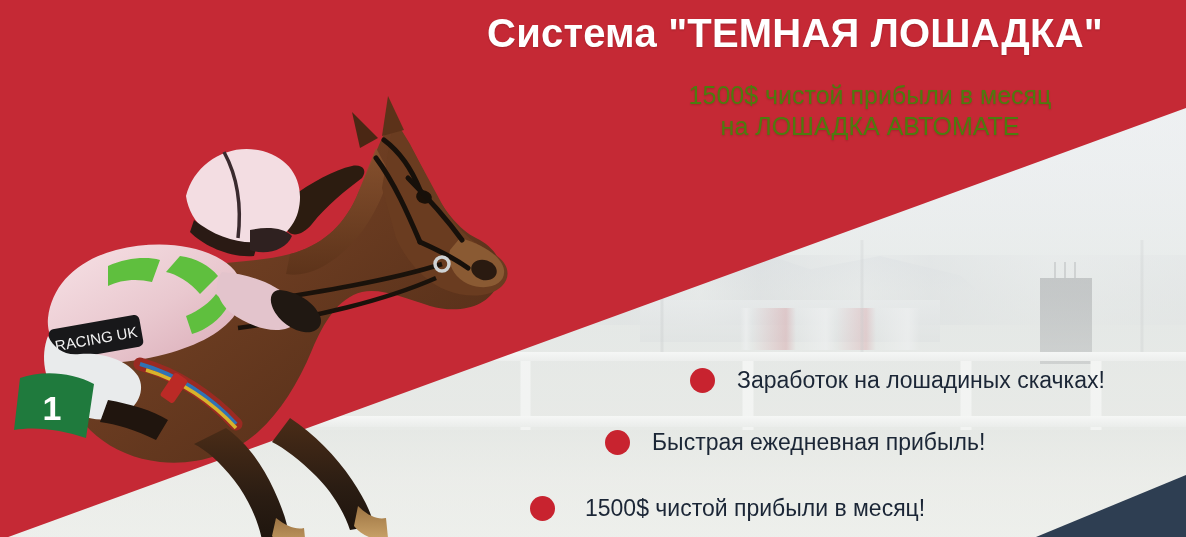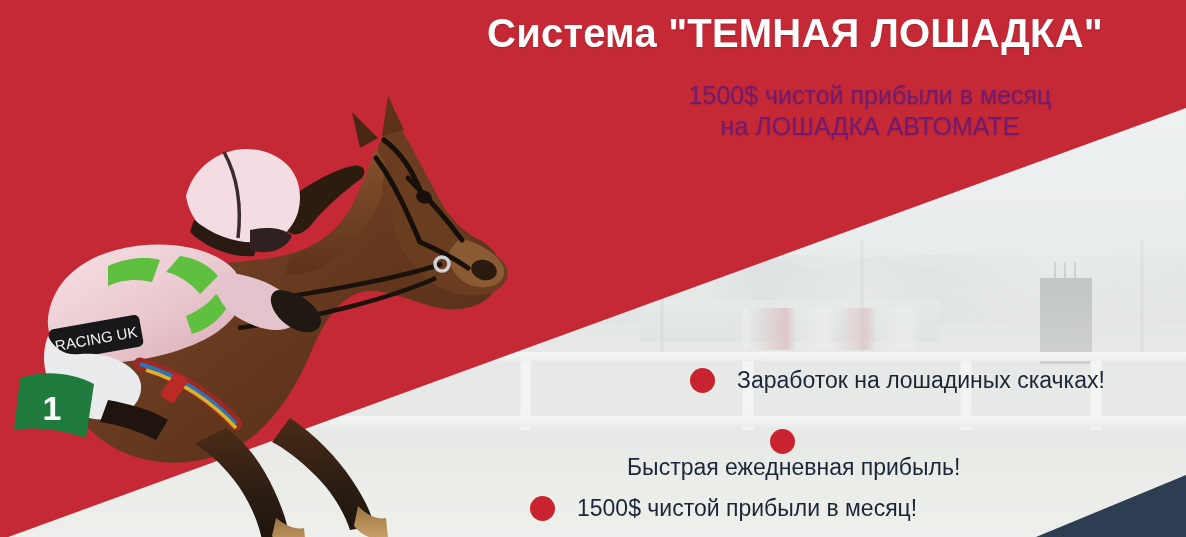"1500$ чистой прибыли в месяц" .subhead { color: #701a75 -> #4d7c0f }
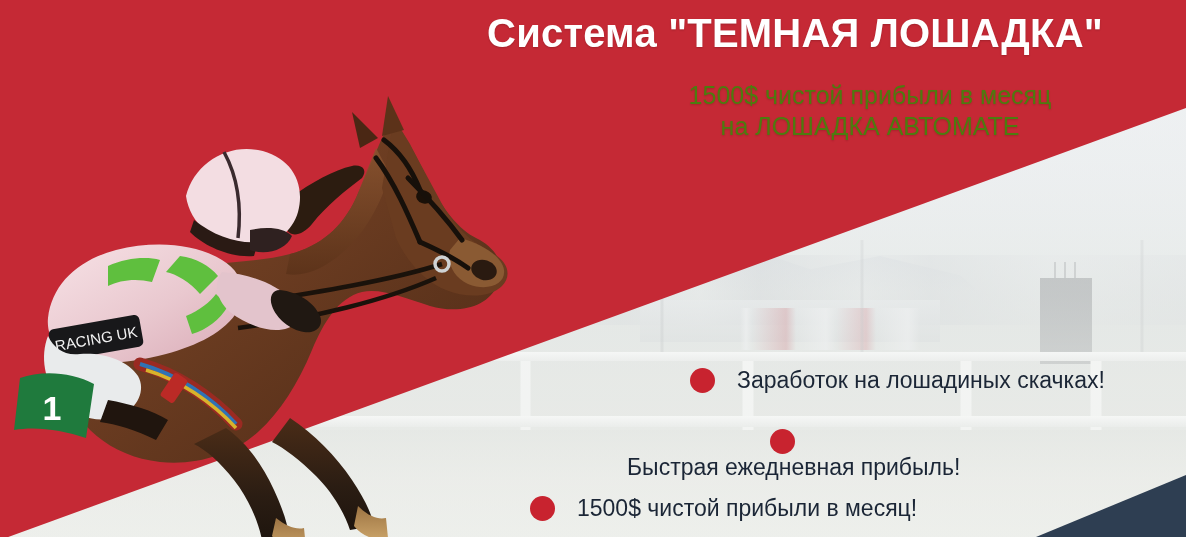"Быстрая ежедневная прибыль!" .b2 { flex-direction: column -> none }
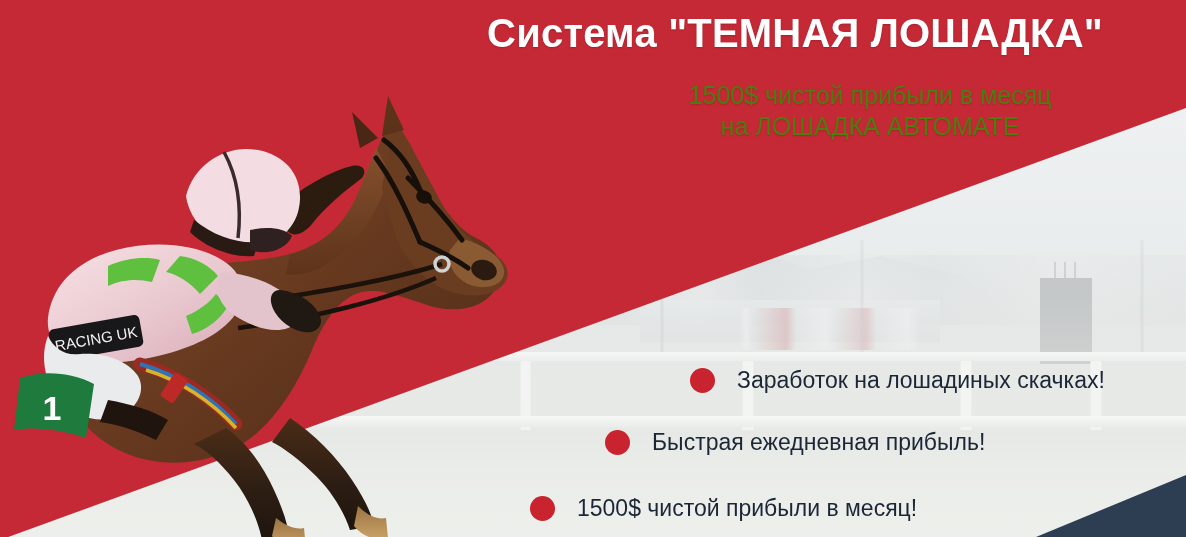"1500$ чистой прибыли в месяц!" .b3 { gap: none -> 8px }
